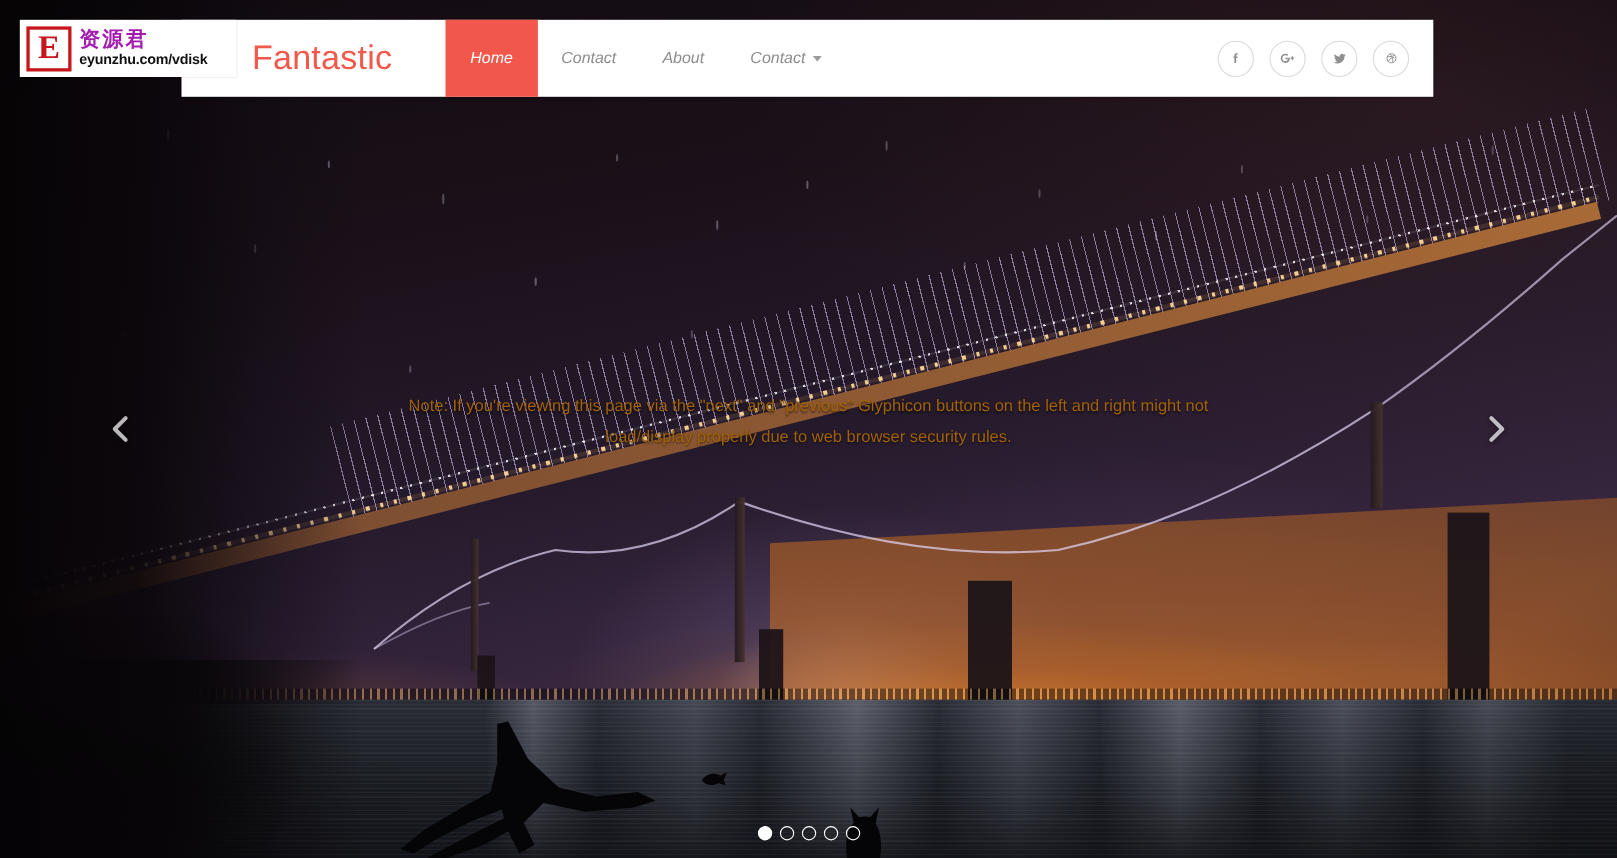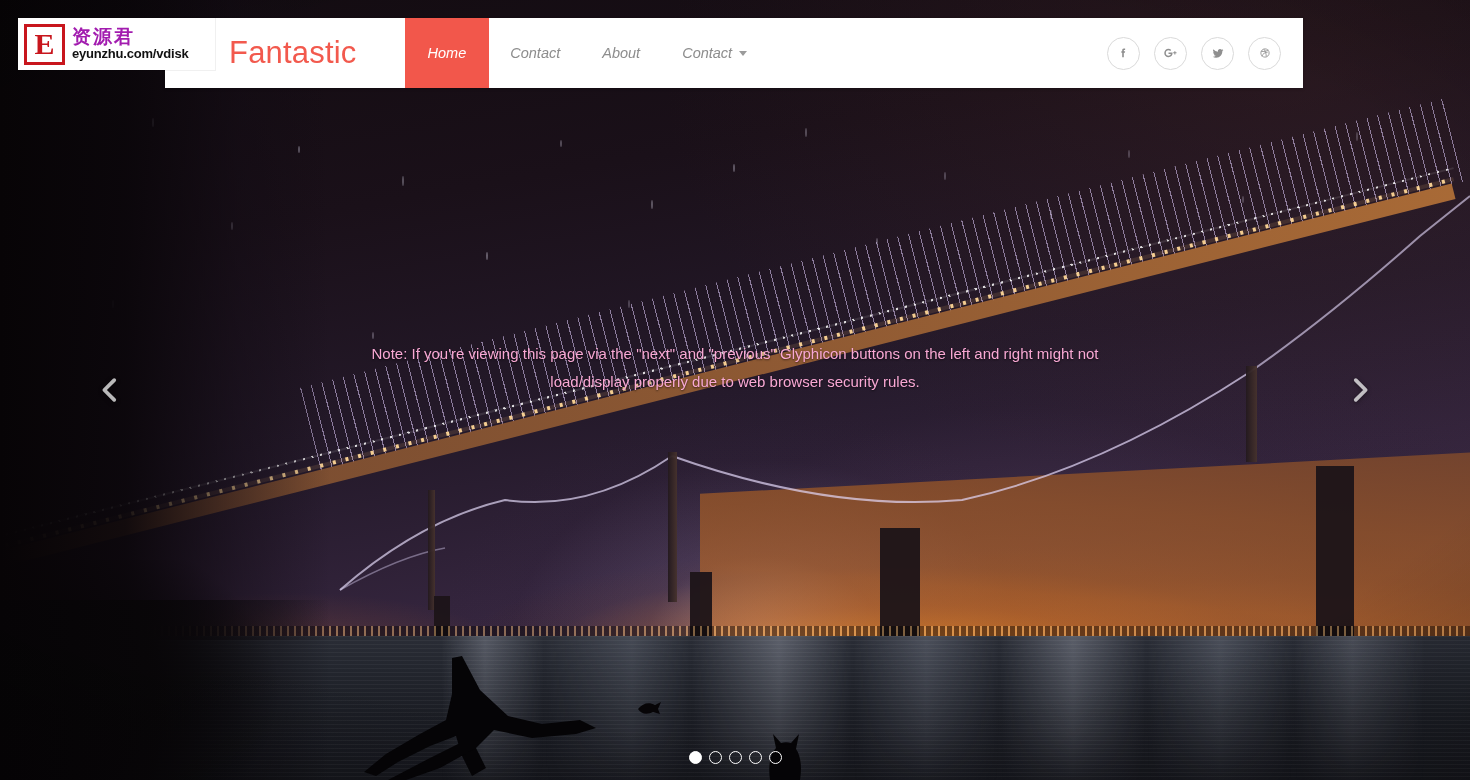"Note: If you're viewing this" .lede { color: #f9a8d4 -> #a16207; margin: 0 auto 22px -> 16px auto 22px }
